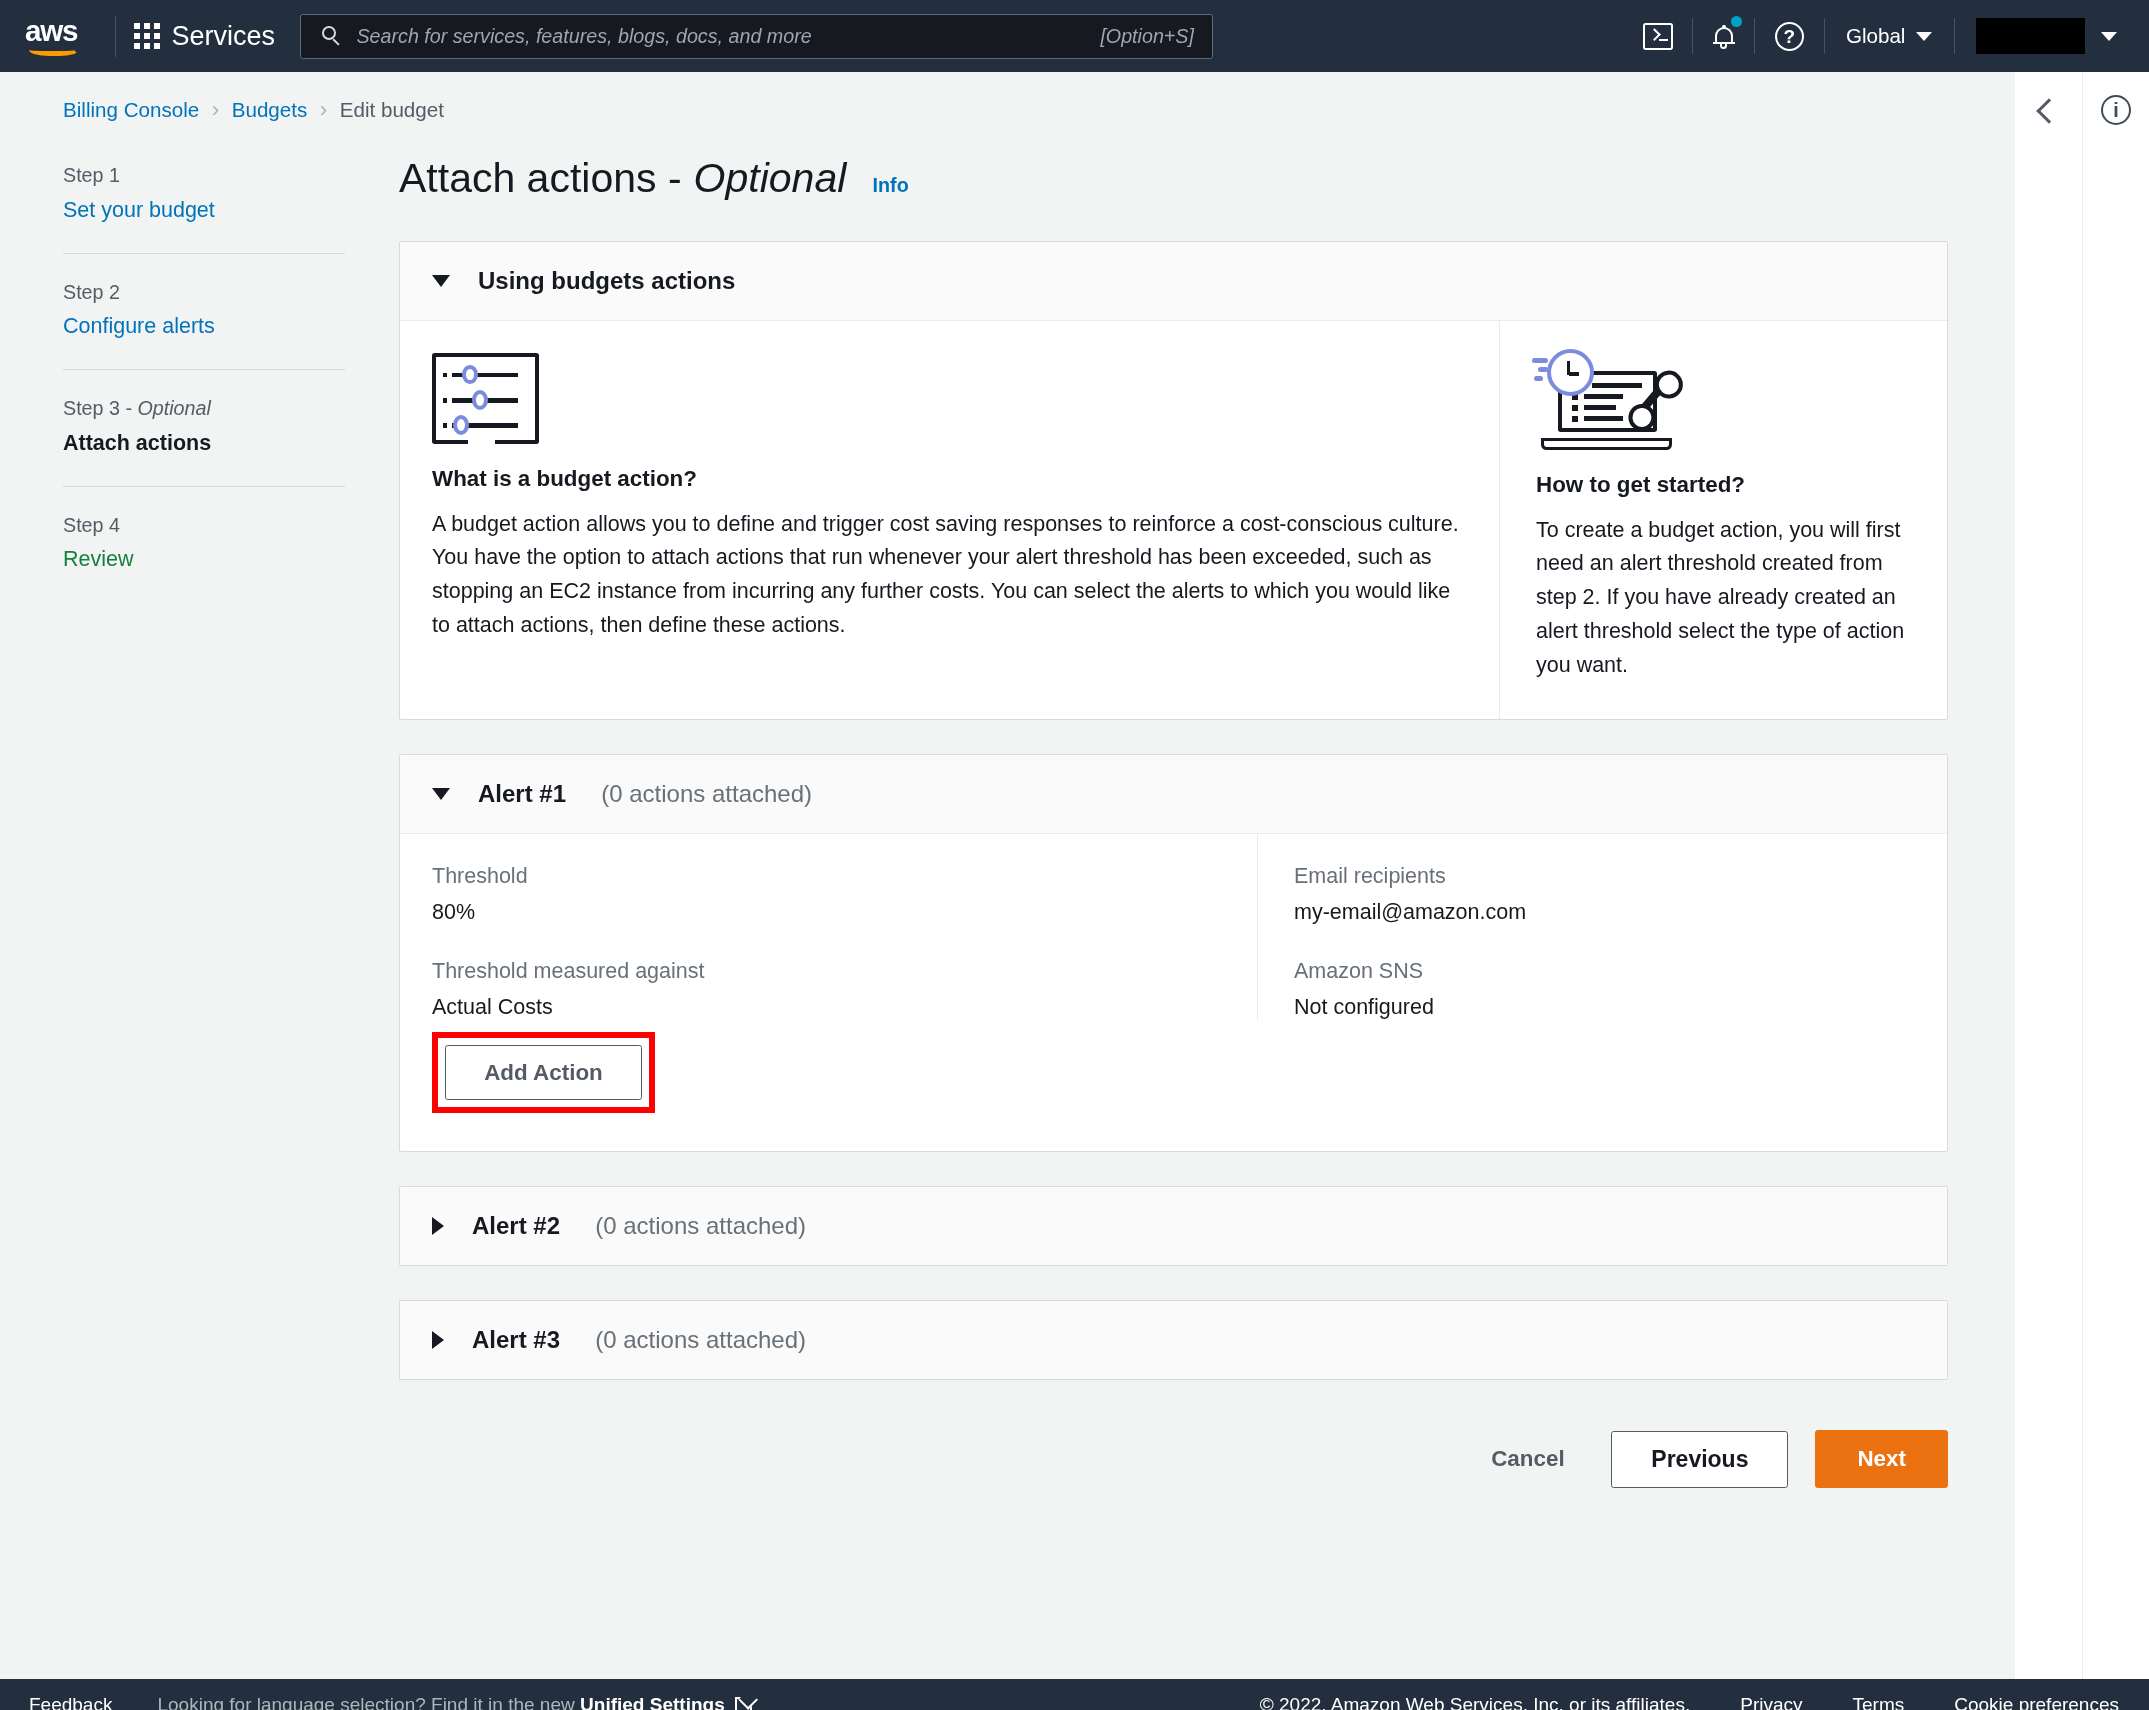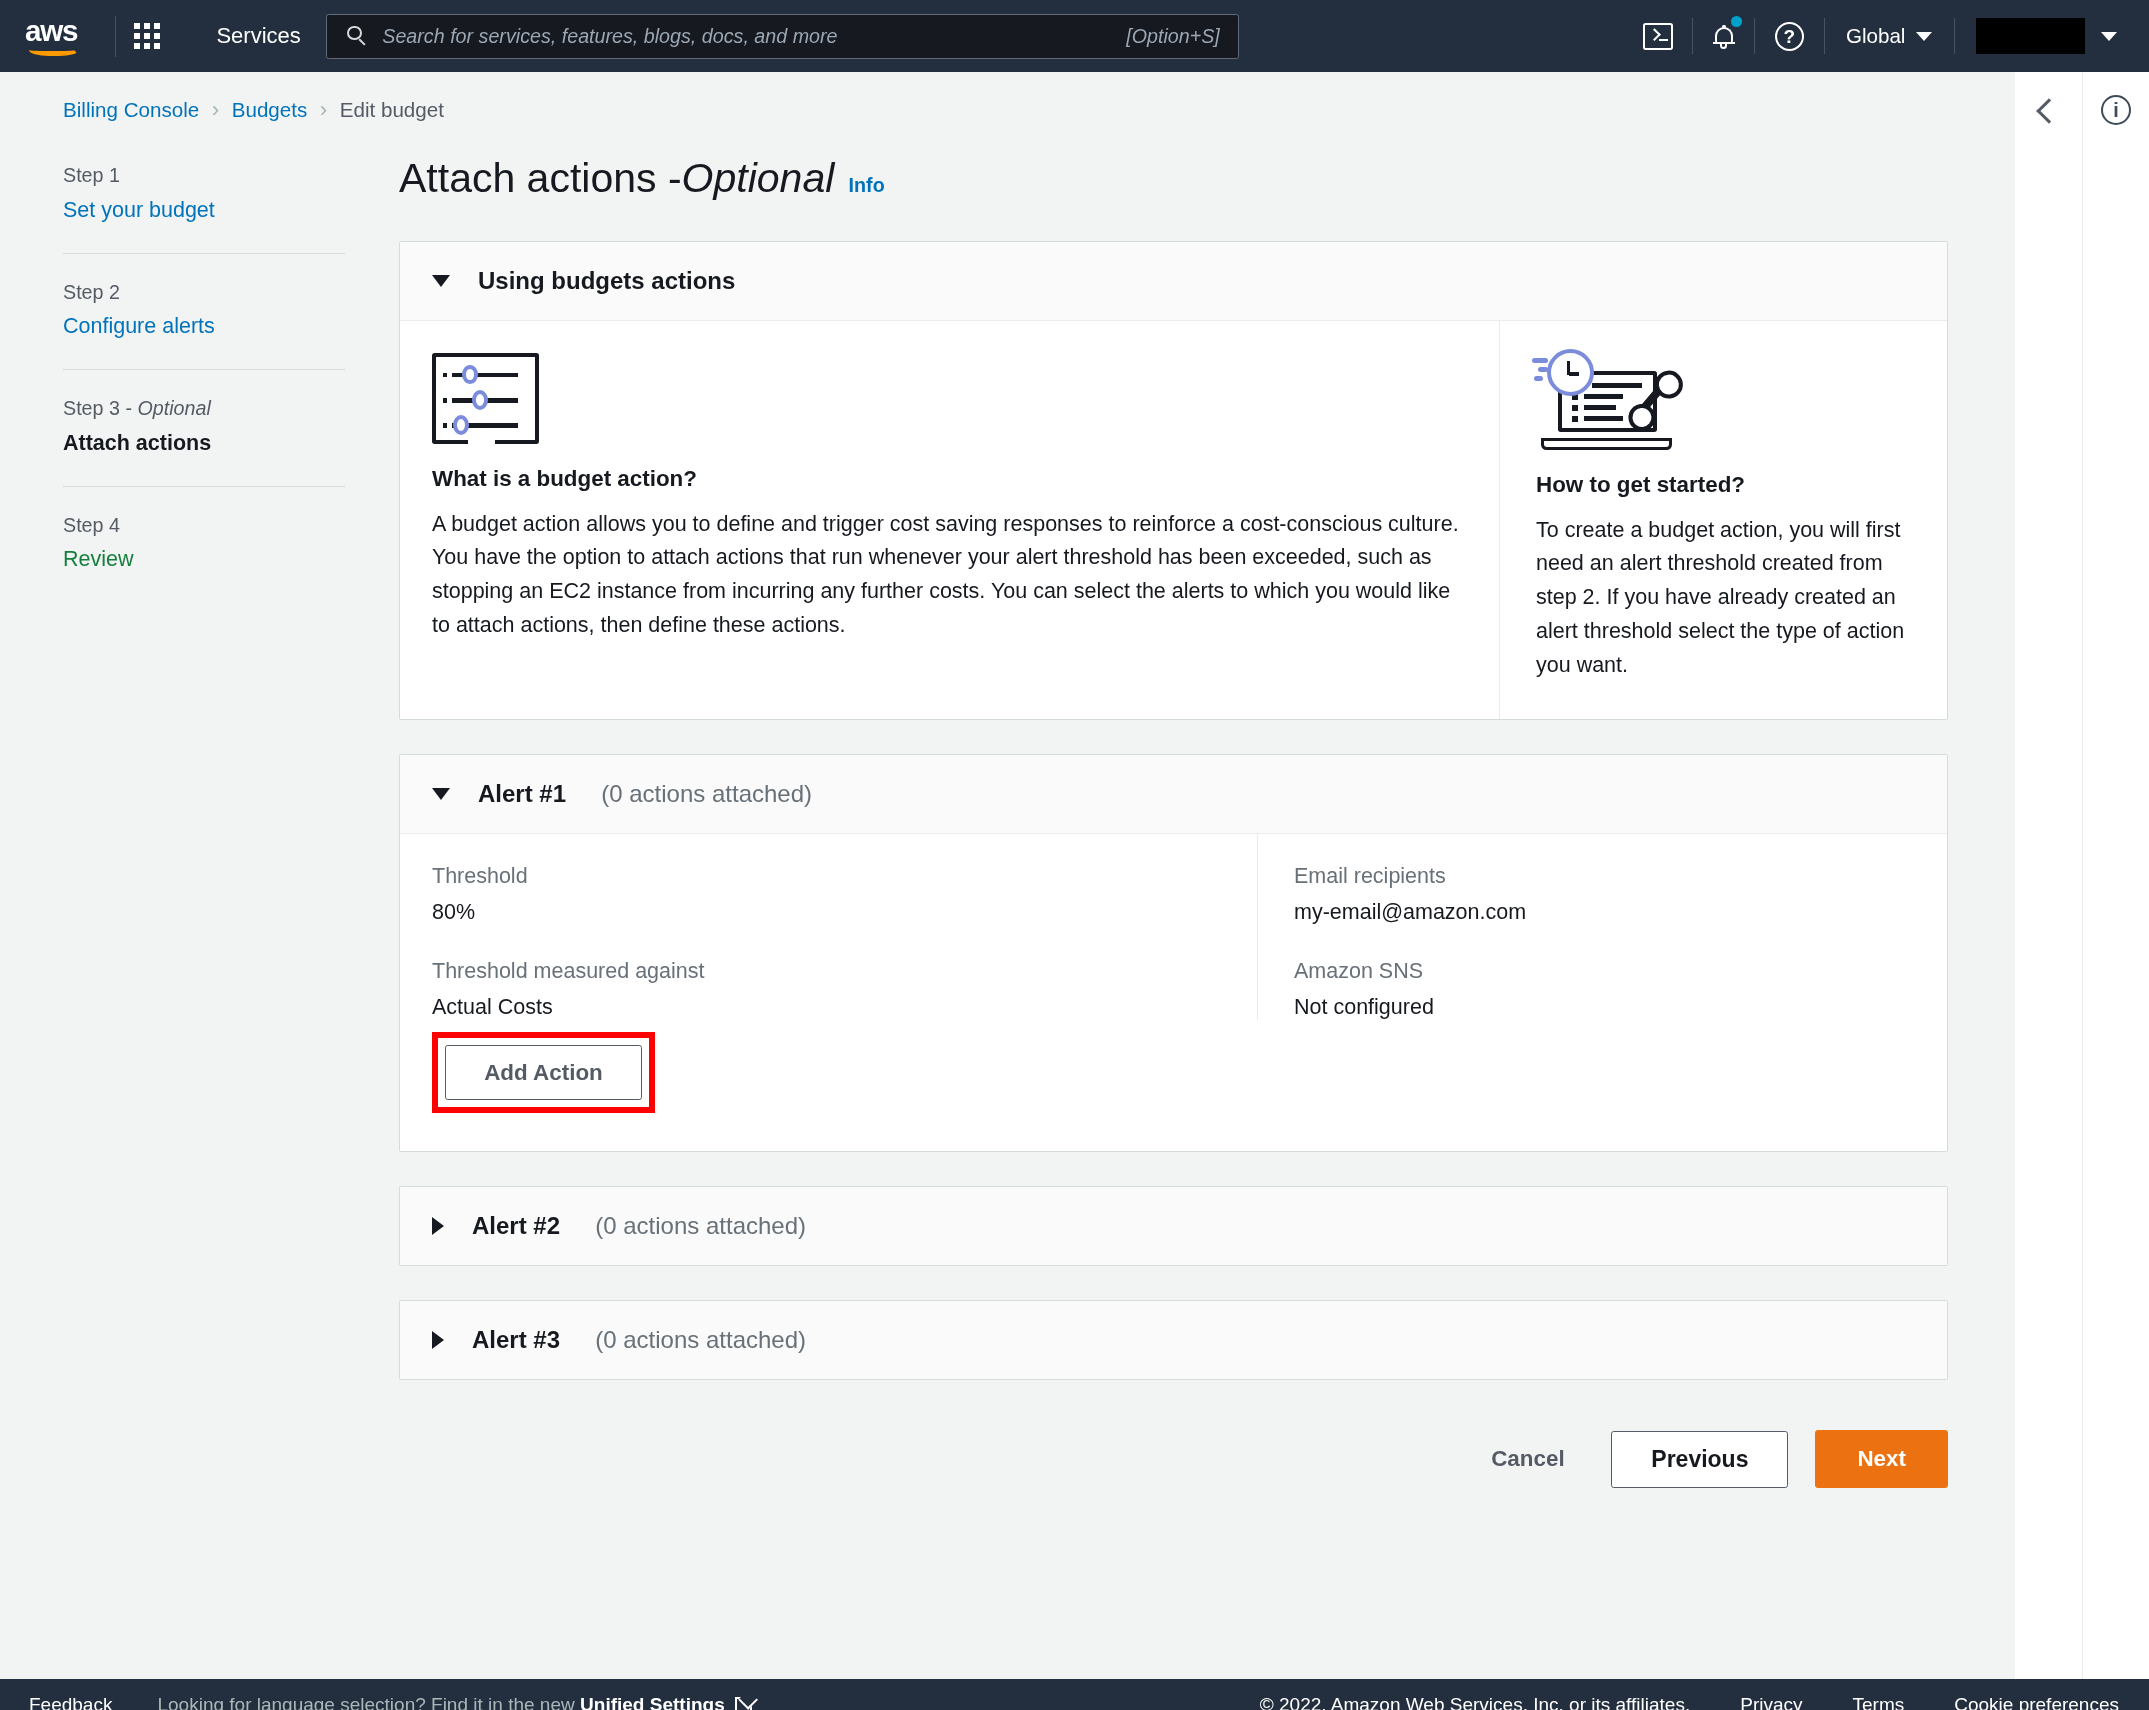"Services" .services-label { font-size: 22px -> 27px; margin-left: 45px -> none }
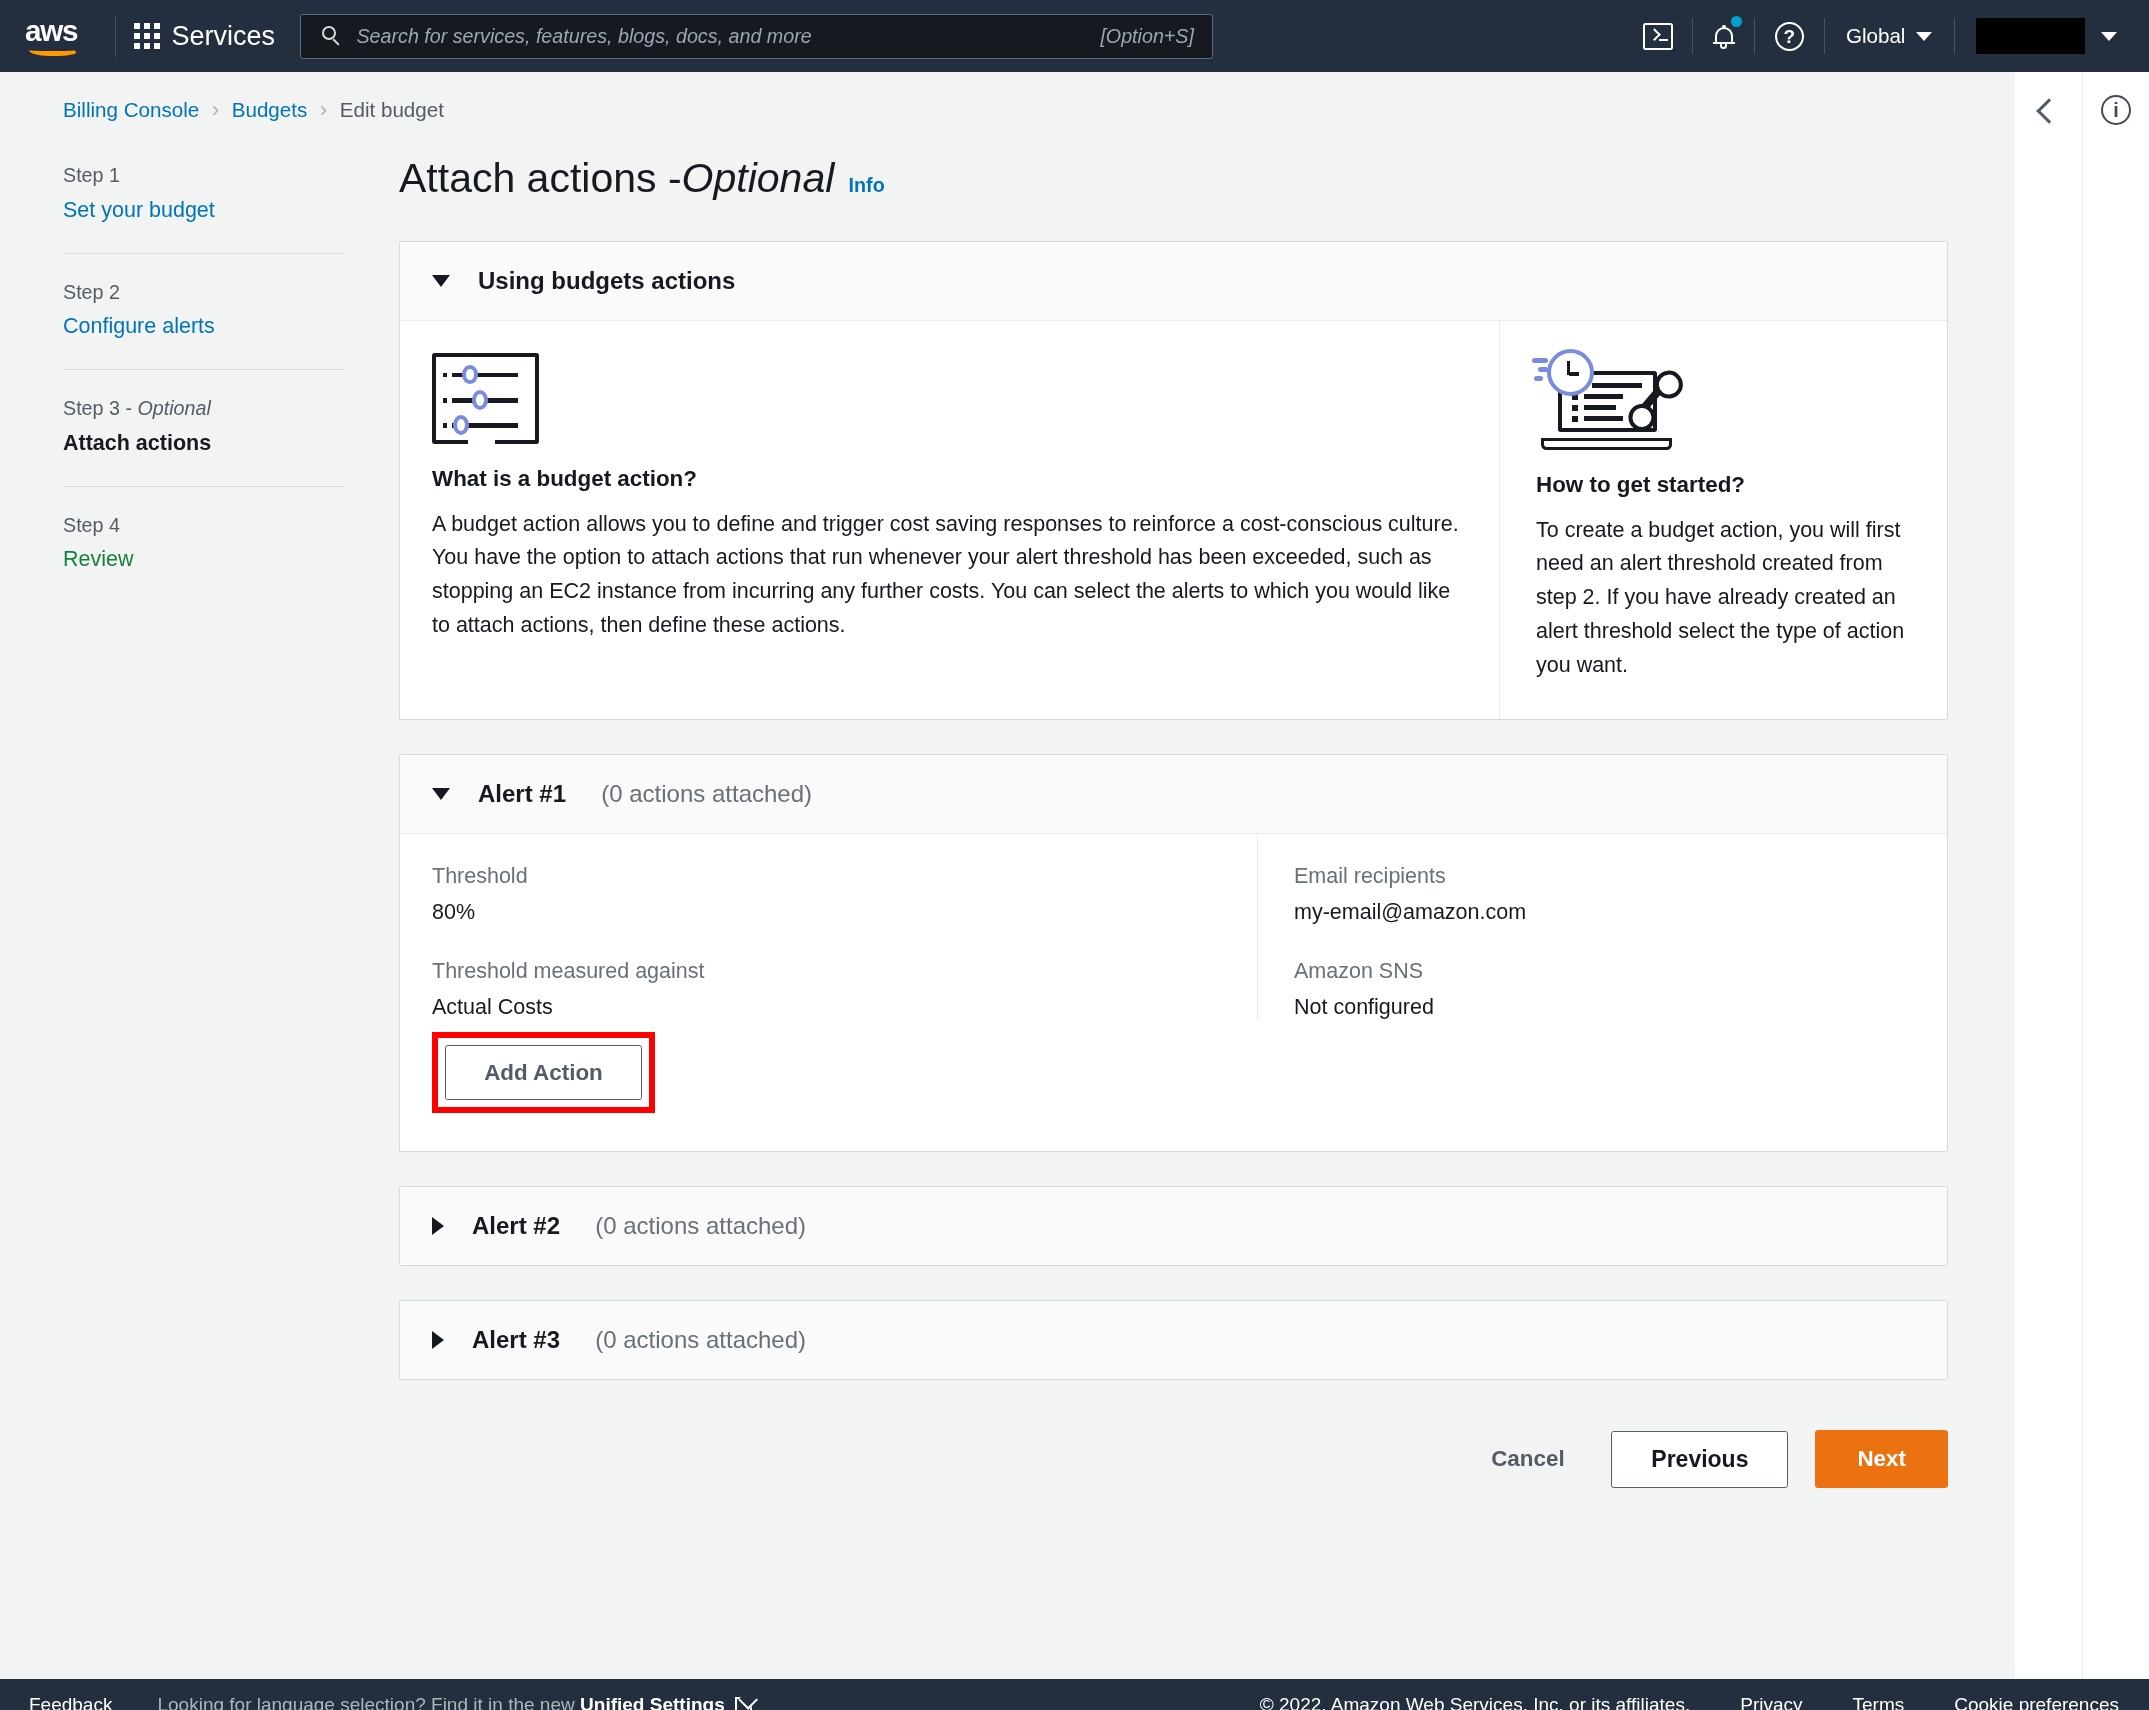"Attach actions -" .page-title { gap: 0 -> 12px }
